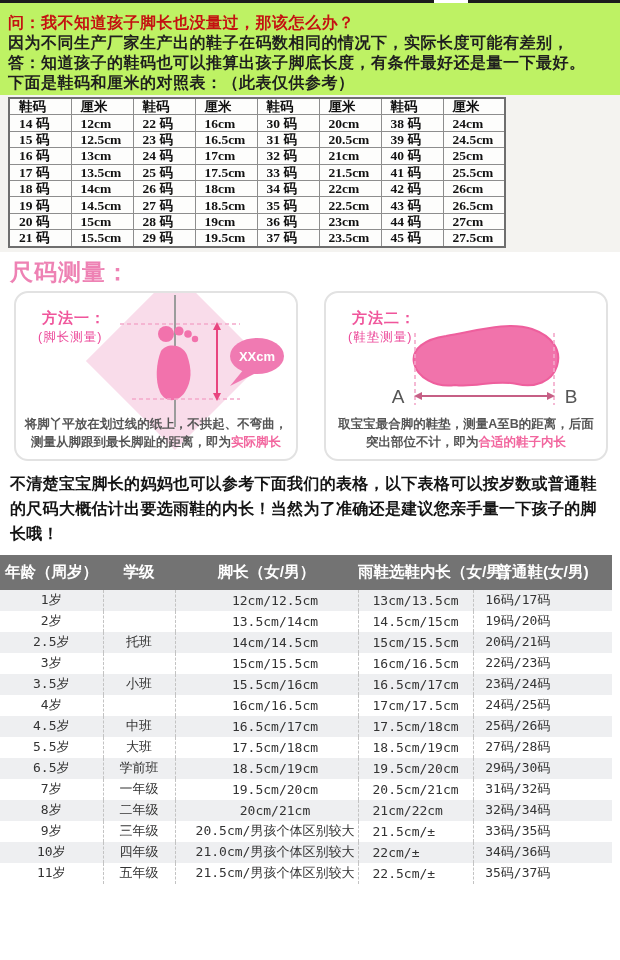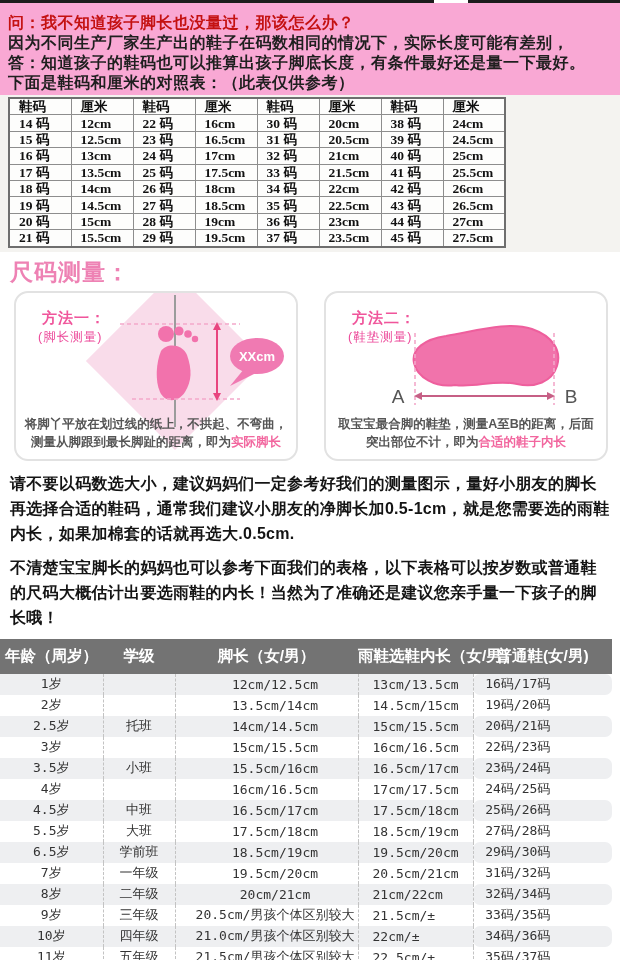"问：我不知道孩子脚长也没量过，那该怎么办？" .qa-section { background: #f9a8d4 -> #bef264 }
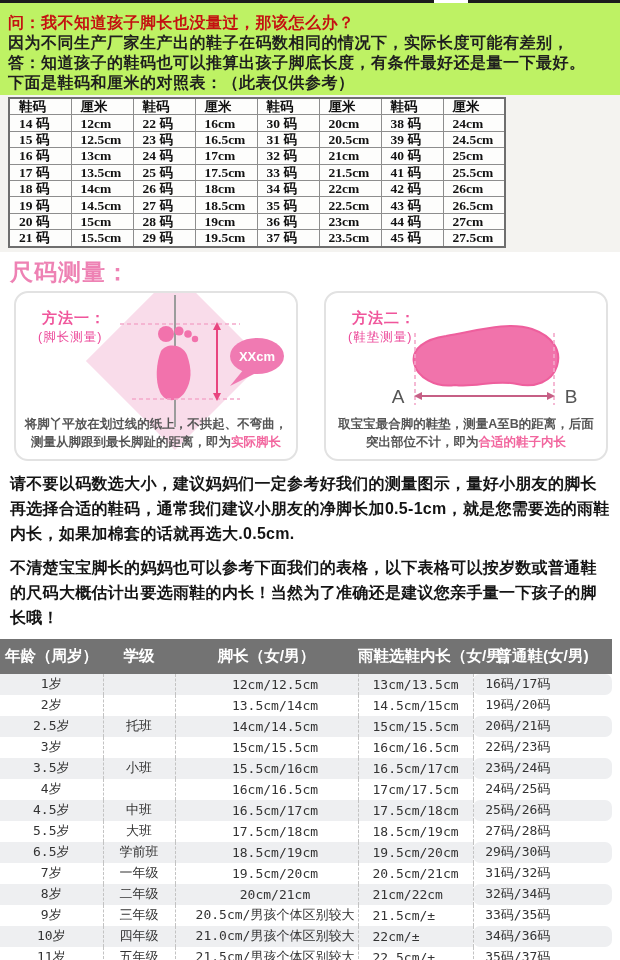"请不要以码数选大小，建议妈妈们一定参考好我们的测量图示，量好小朋友的脚长再选择合" p.note-p { html: <p>请不要以码数选大小，建议妈妈们一定参考好我们的测量图示，量好小朋友的脚长再选择合适的鞋码，通常我们建议小朋友的净脚长加0.5-1cm，就是您需要选的雨鞋内长，如果加棉套的话就再选大.0.5cm.</p> -> none }
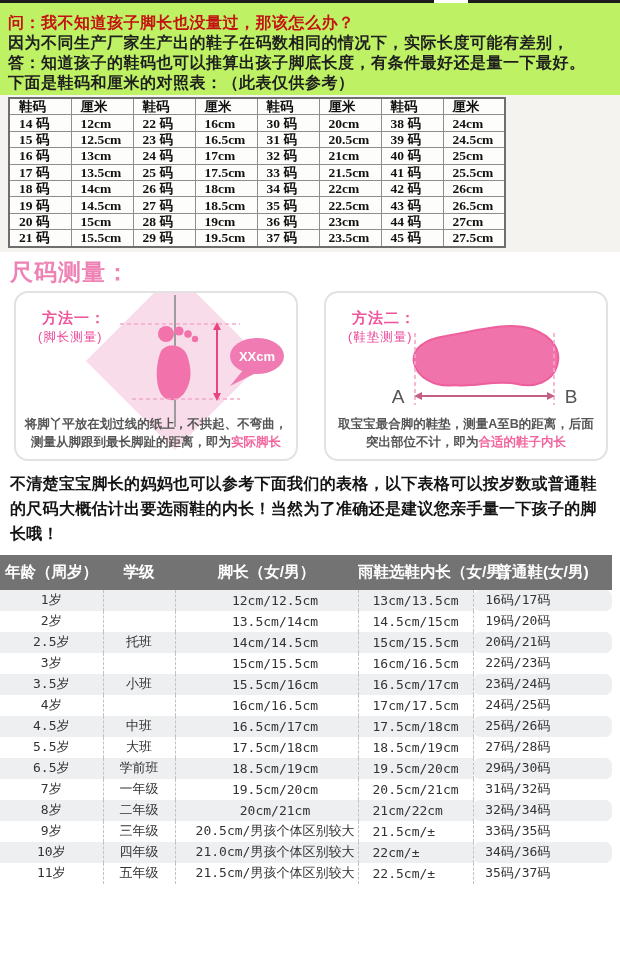"16码/17码" table.age-table tbody td.c4 { border-radius: 7px -> none }
